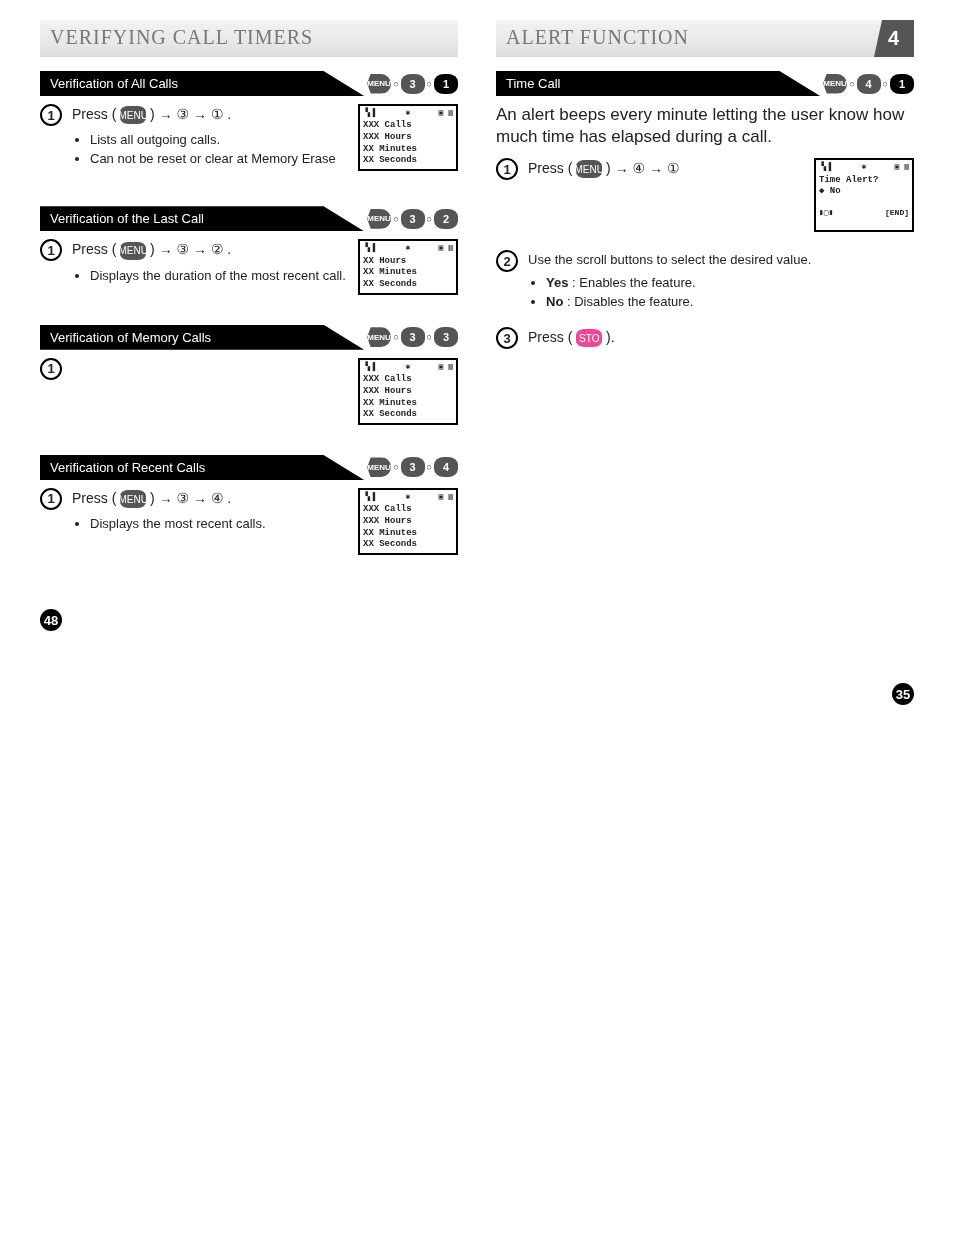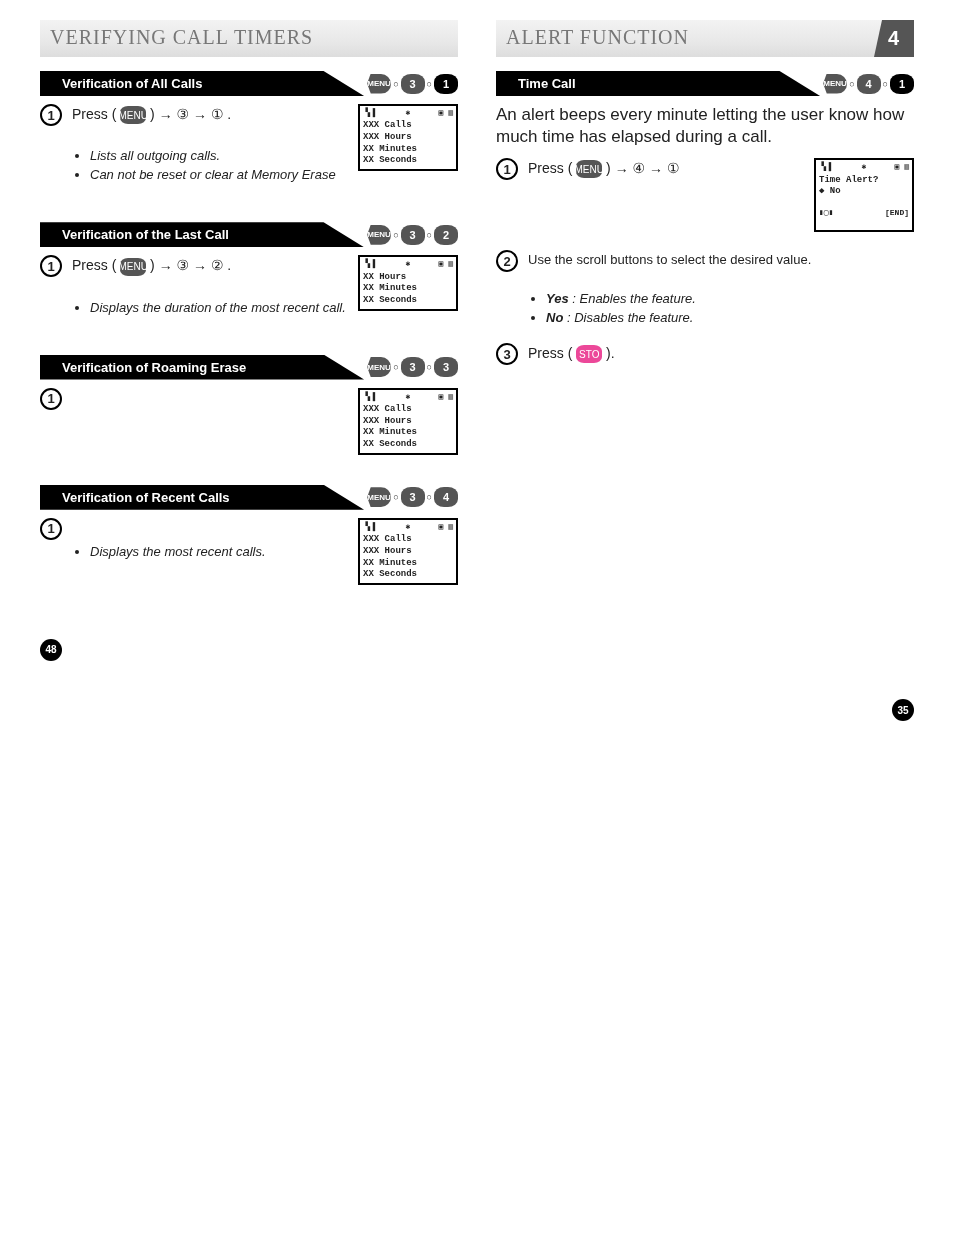"Verification of All Calls" .block-title { font-weight: bold -> normal; padding: 5px 22px -> 5px 10px }
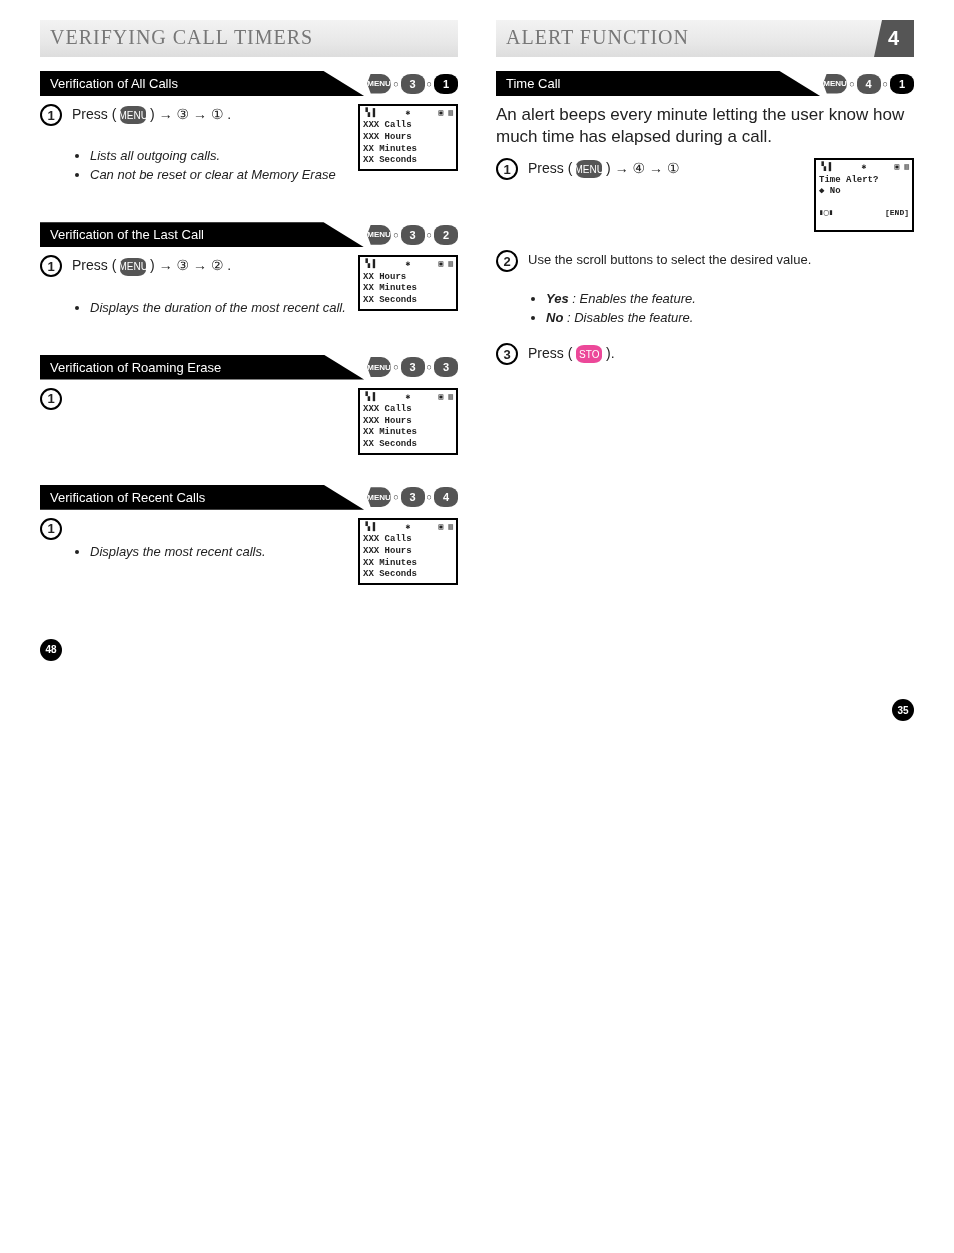"Lists all outgoing calls." .bullets { font-style: italic -> none; margin-top: 24px -> 8px }
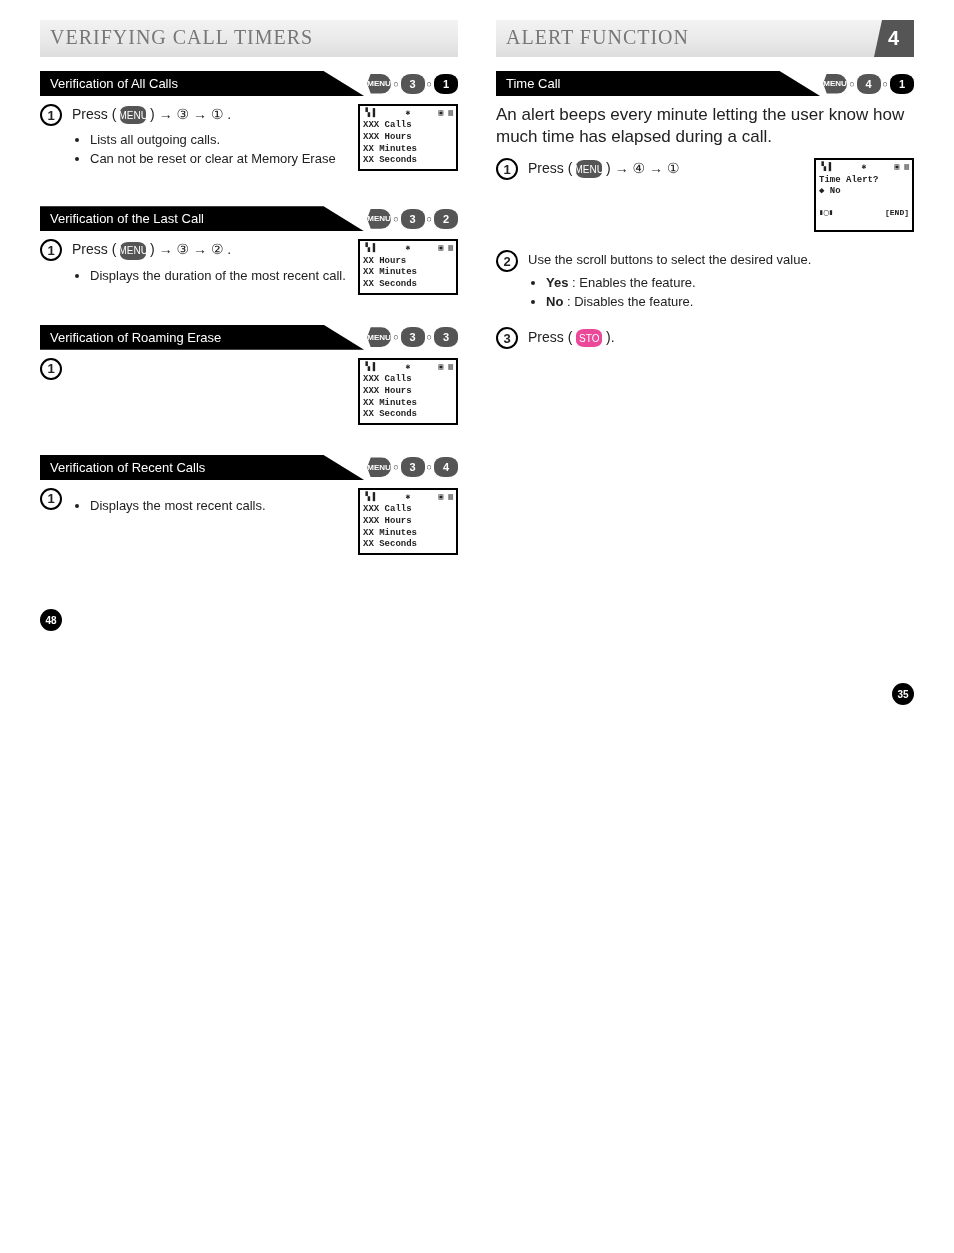"Verification of Roaming Erase" div.block-title { text: Roaming Erase -> Memory Calls }
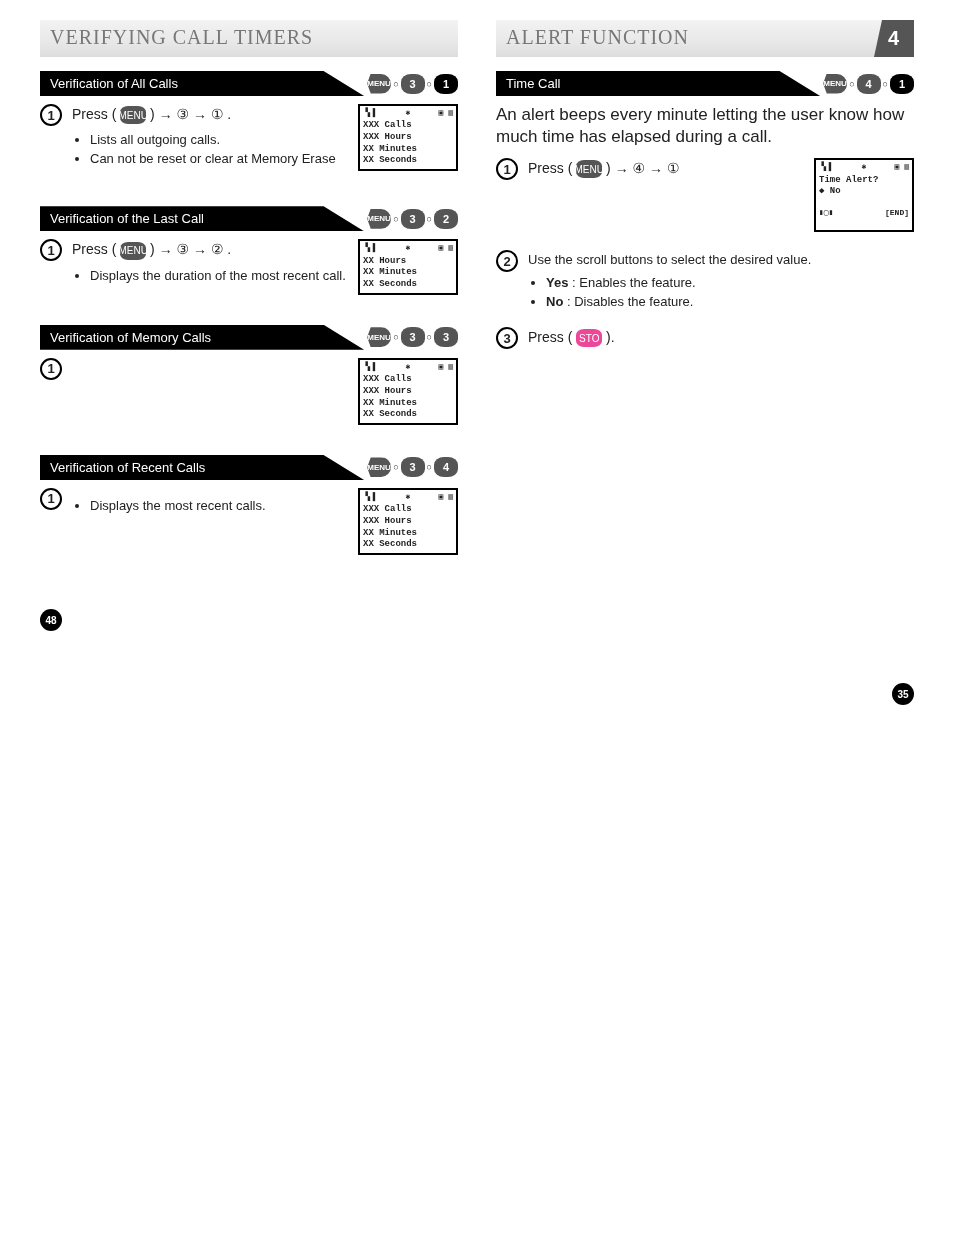"Press ( MENU ) → ③ → ④" div.press-line { html: none -> <div> Press ( <span>MENU</span> ) → ③ → ④ . </div> }
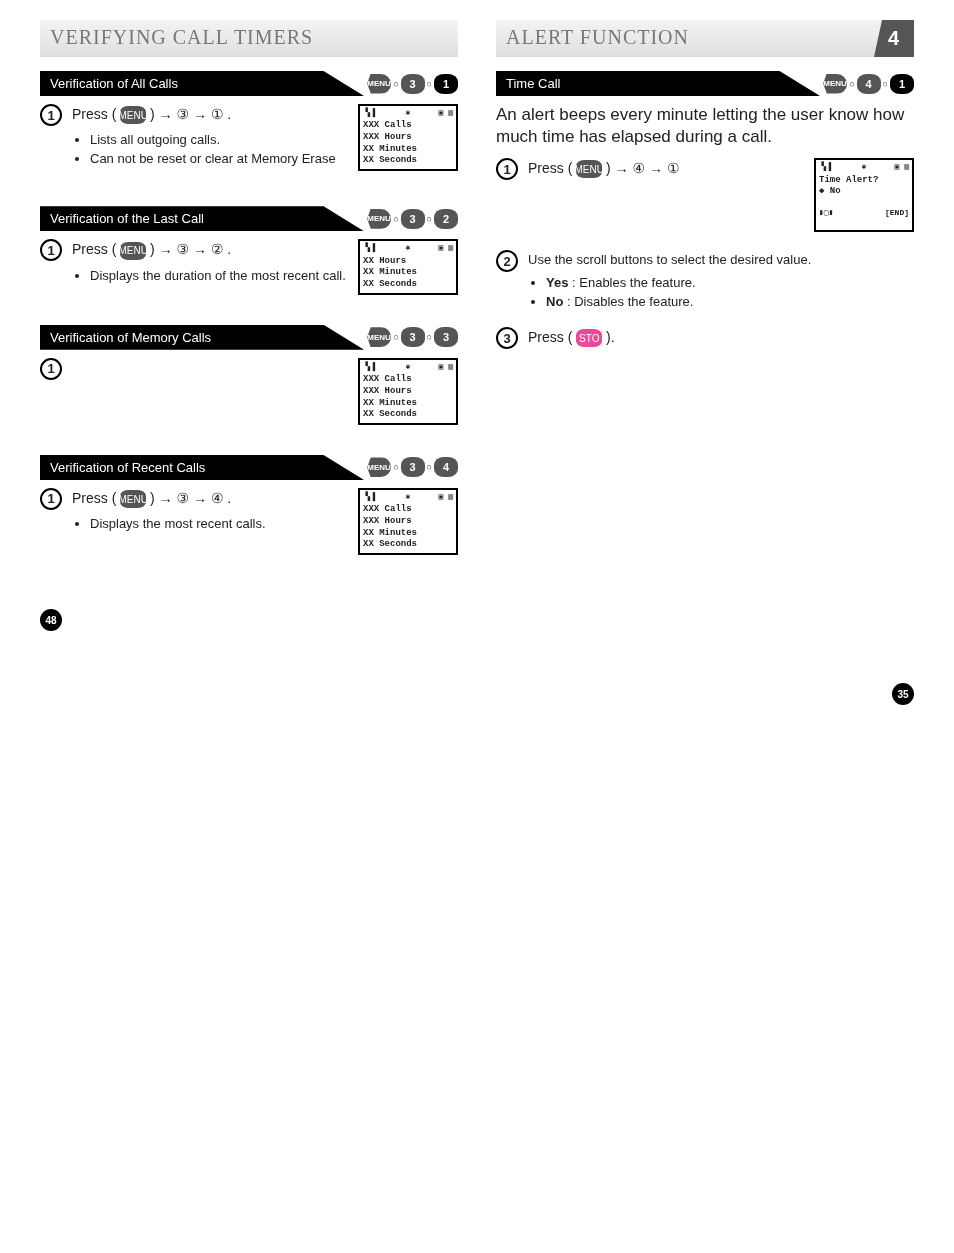"48" .pagenum { font-size: 10px -> 13px }
